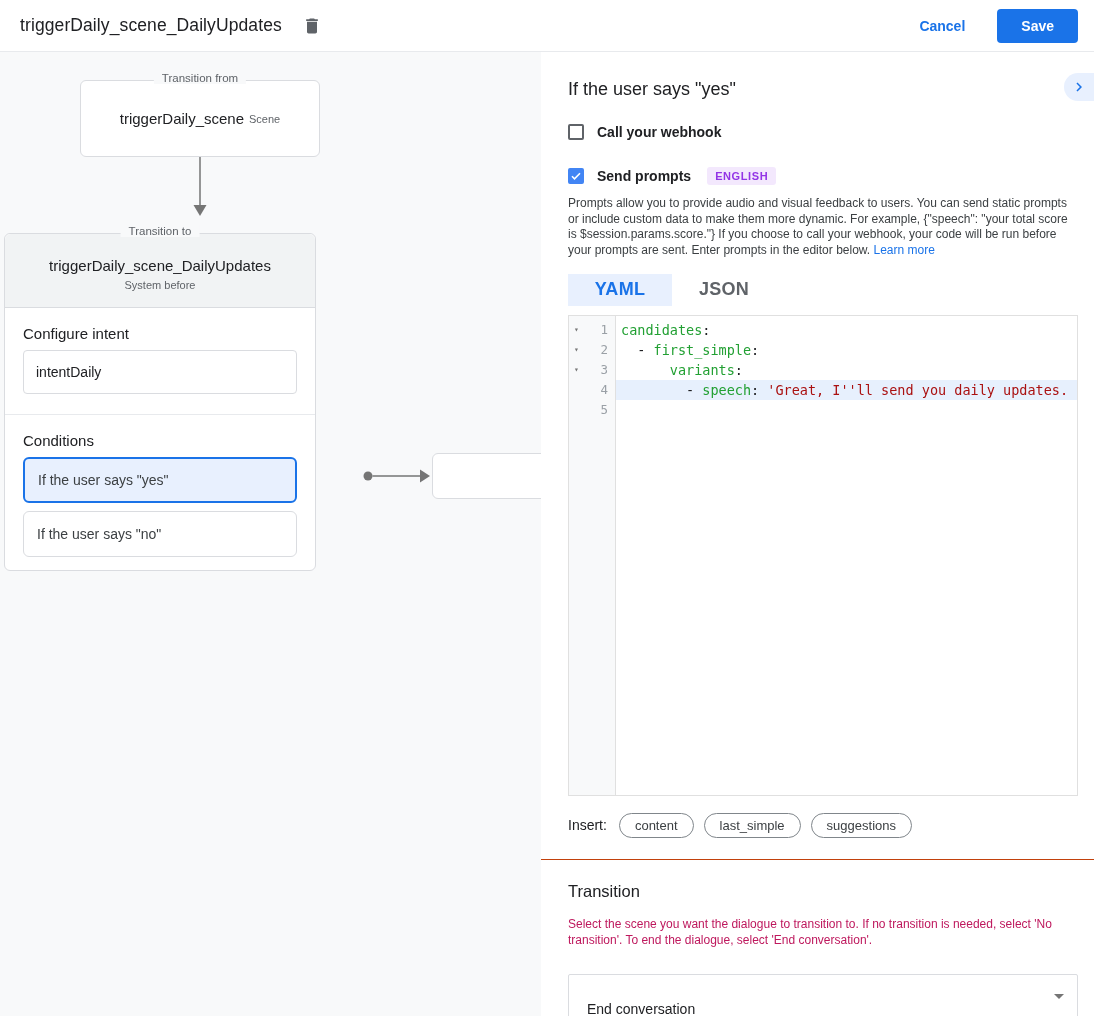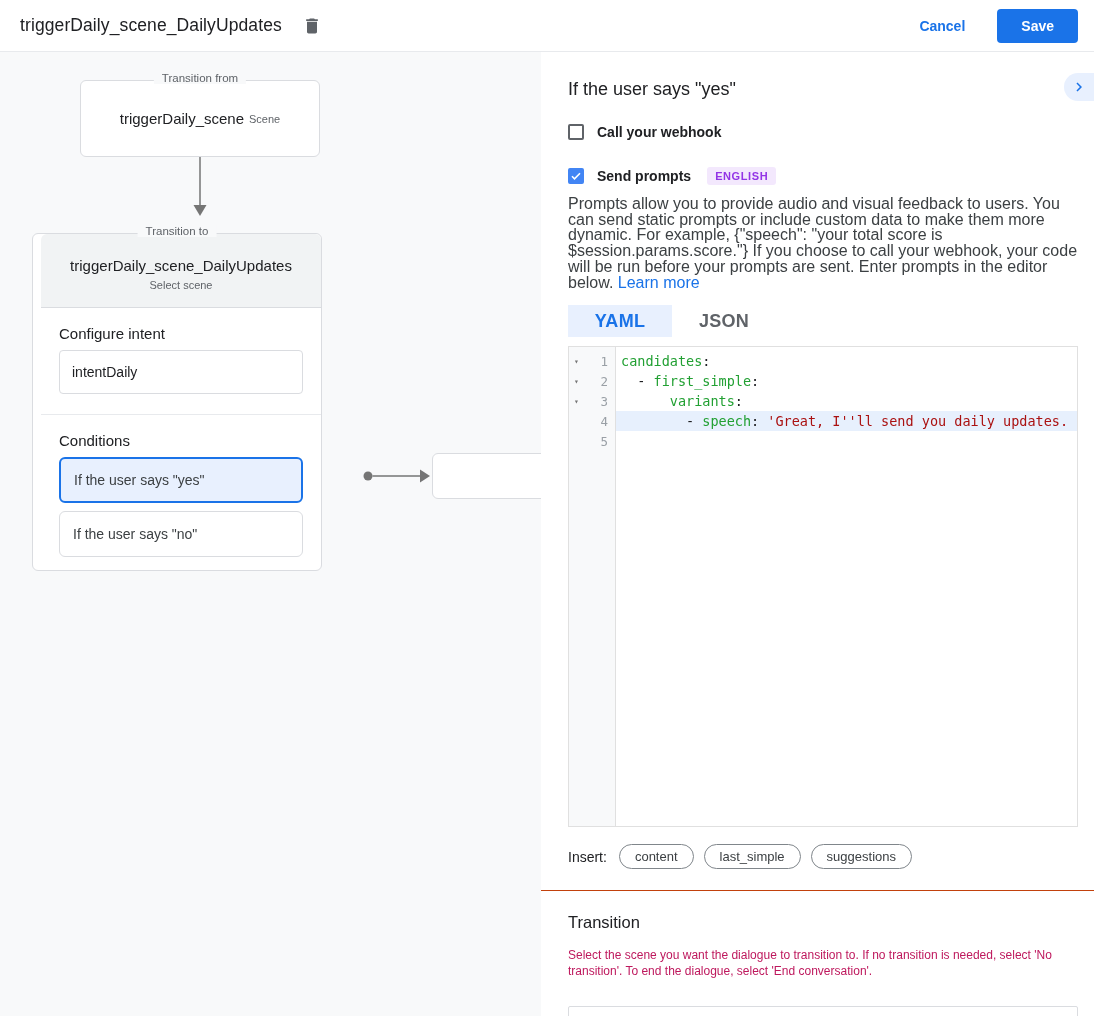"Prompts allow you to provide" .prompts-desc { font-size: 16px -> 12px }
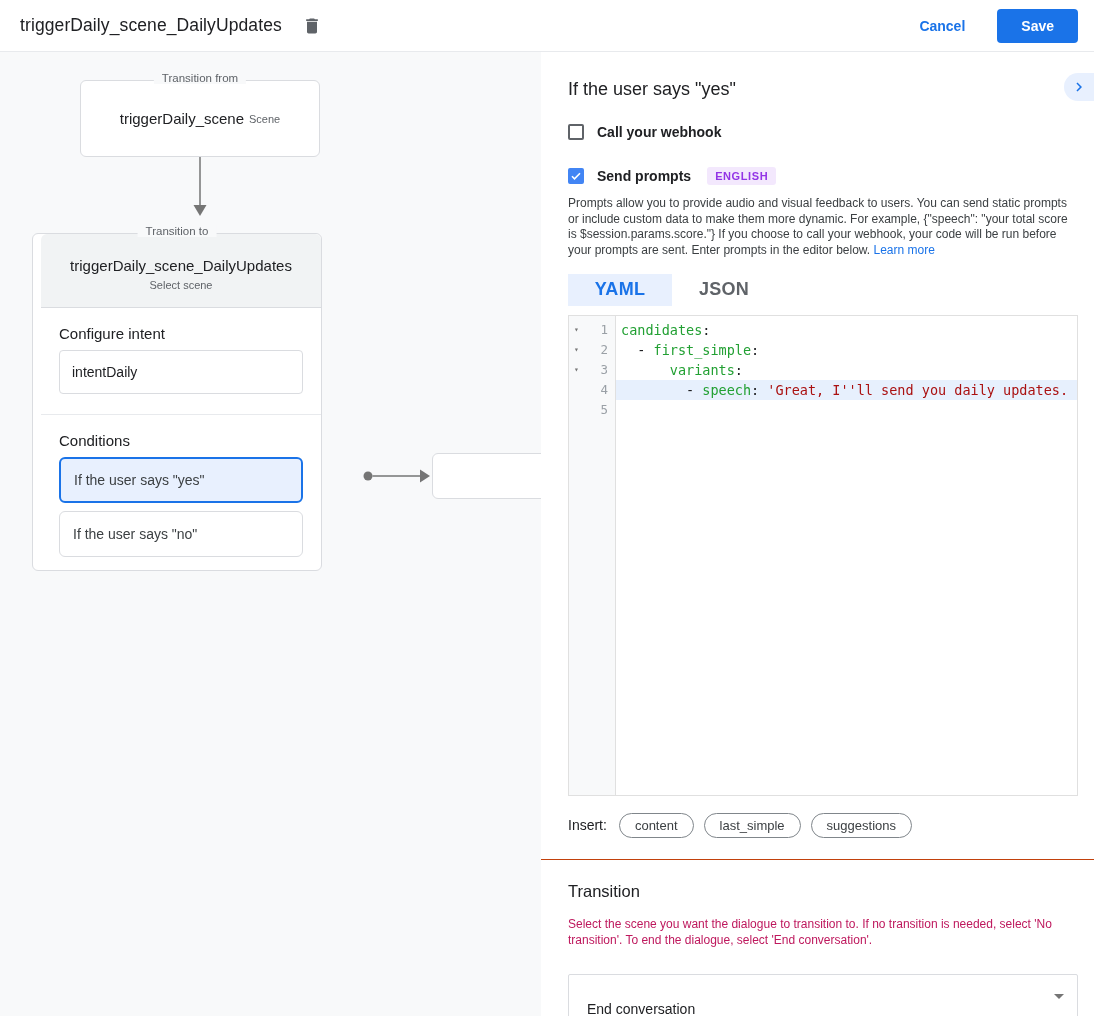"Transition to" .to-card { left: 32px -> 4px; padding-left: 8px -> none; width: 290px -> 312px }
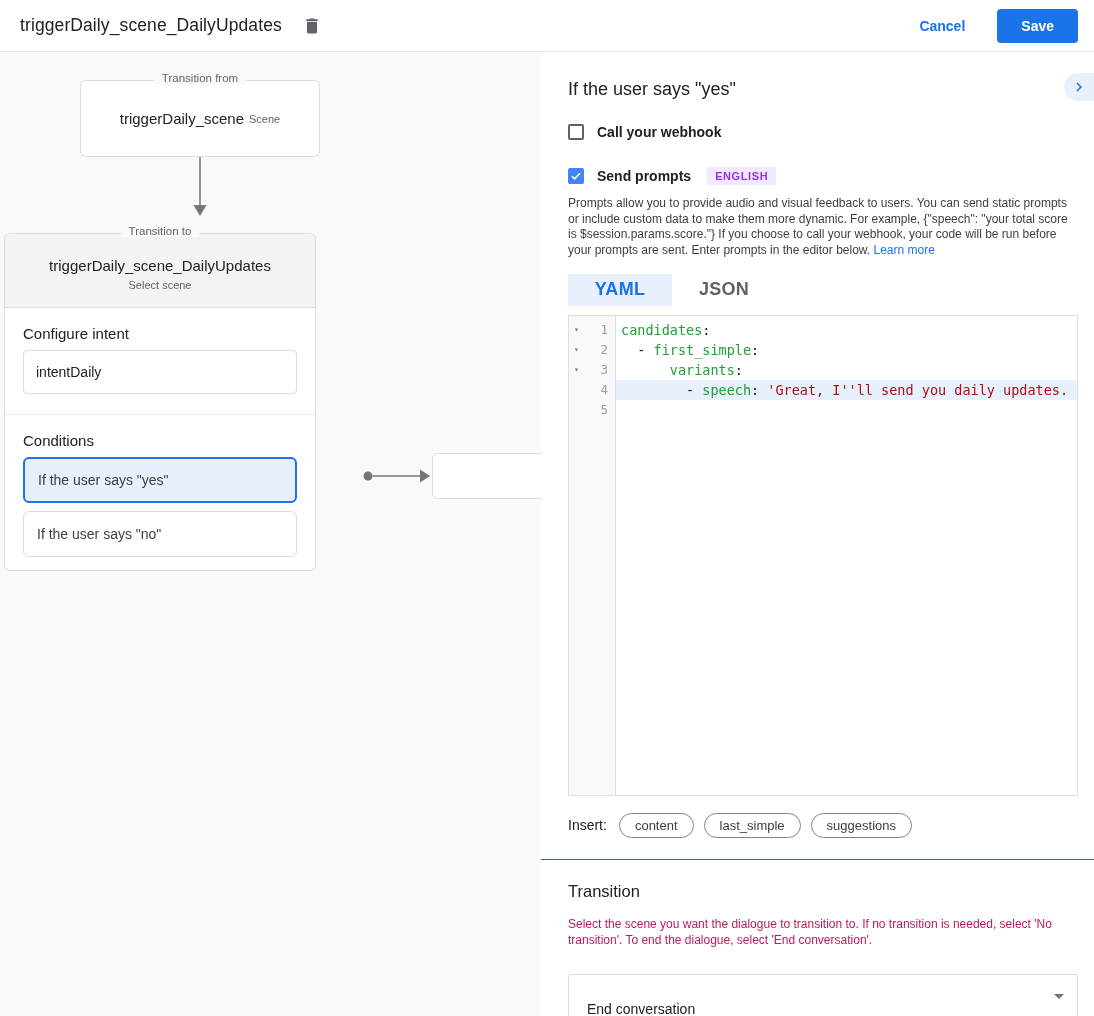"Select scene" span.card-sub { text: Select scene -> System before }
